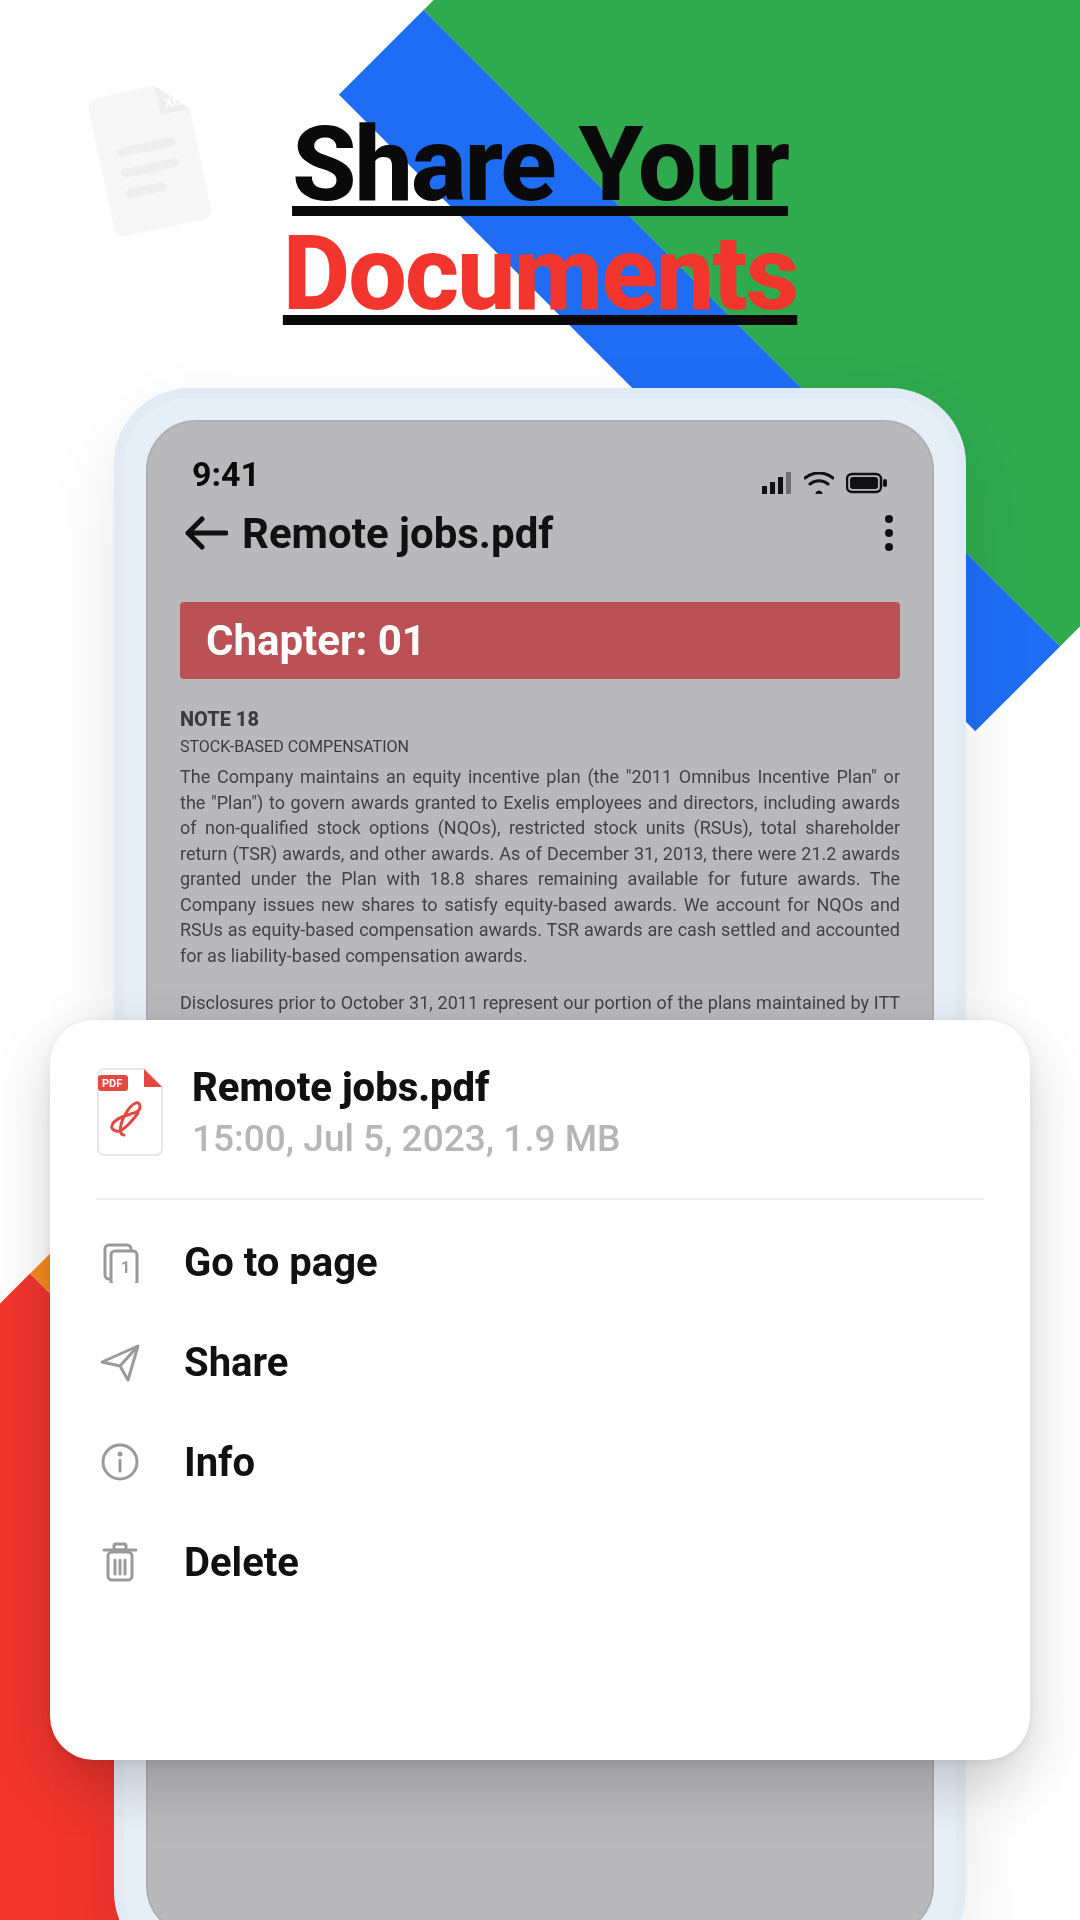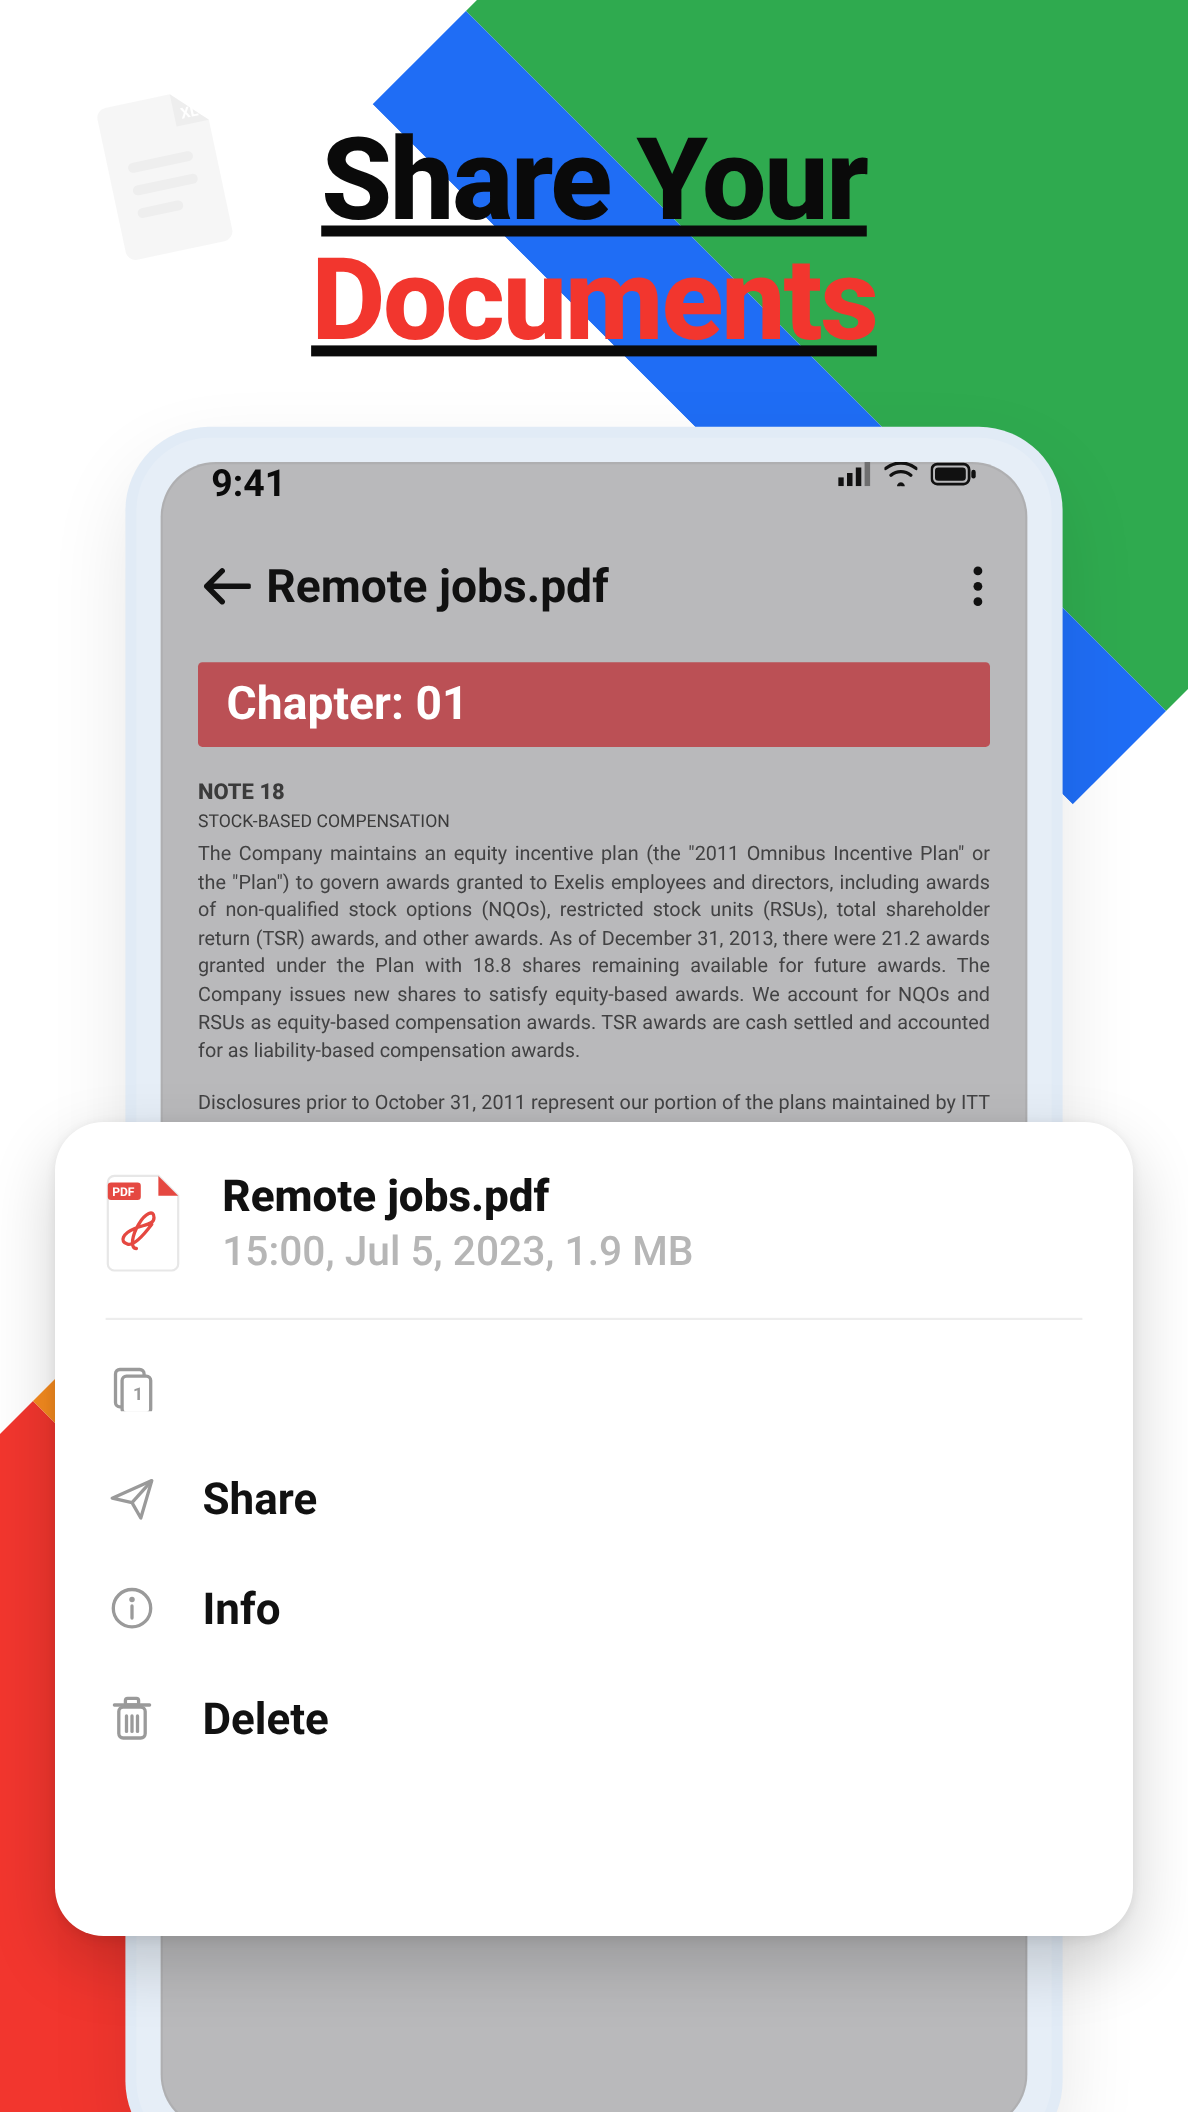"9:41" .status { align-items: flex-start -> flex-end }
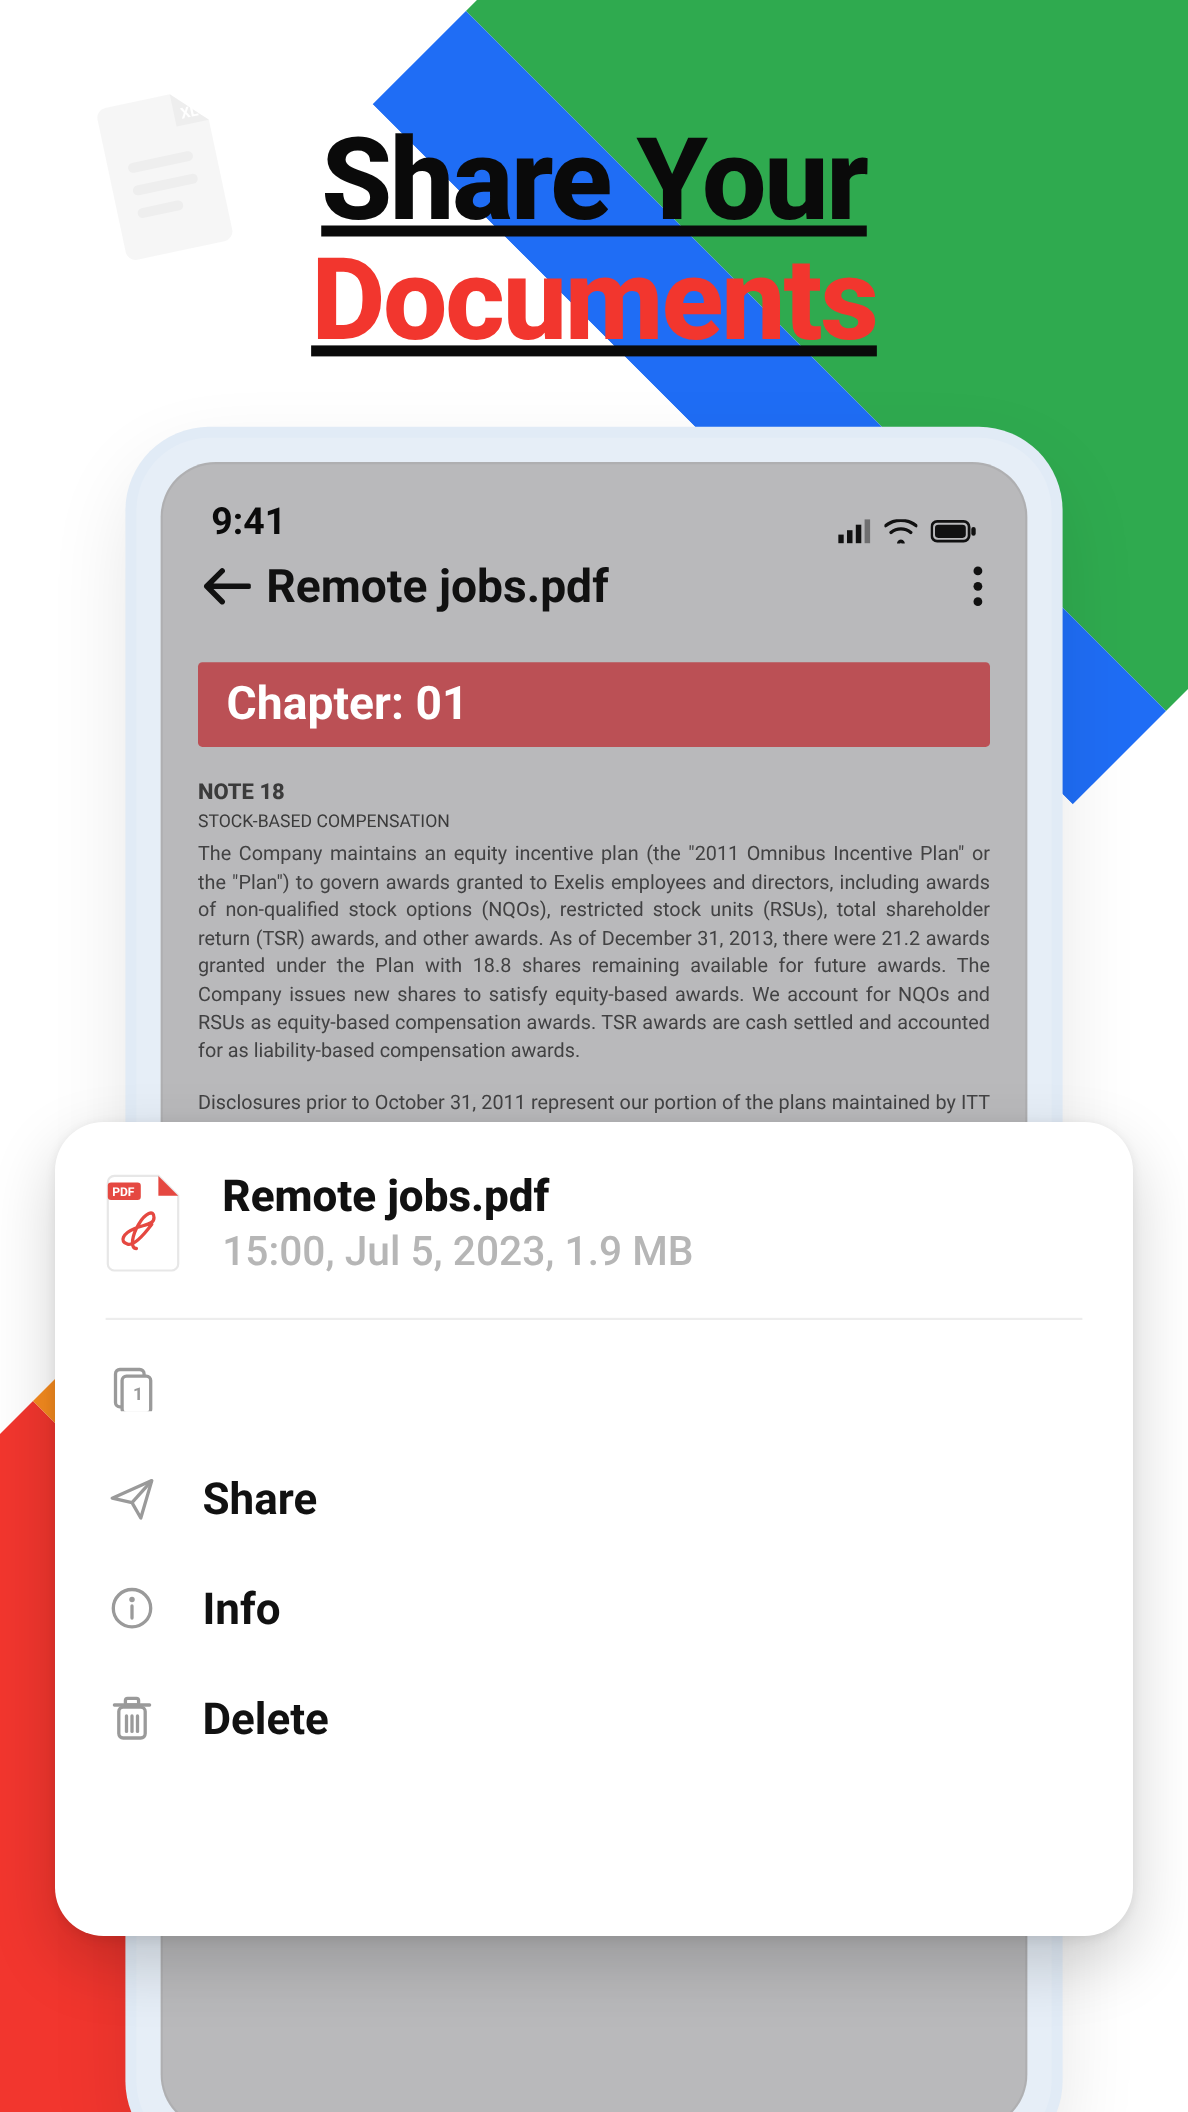"PDF" .sheet .file-row { gap: 34px -> 24px }
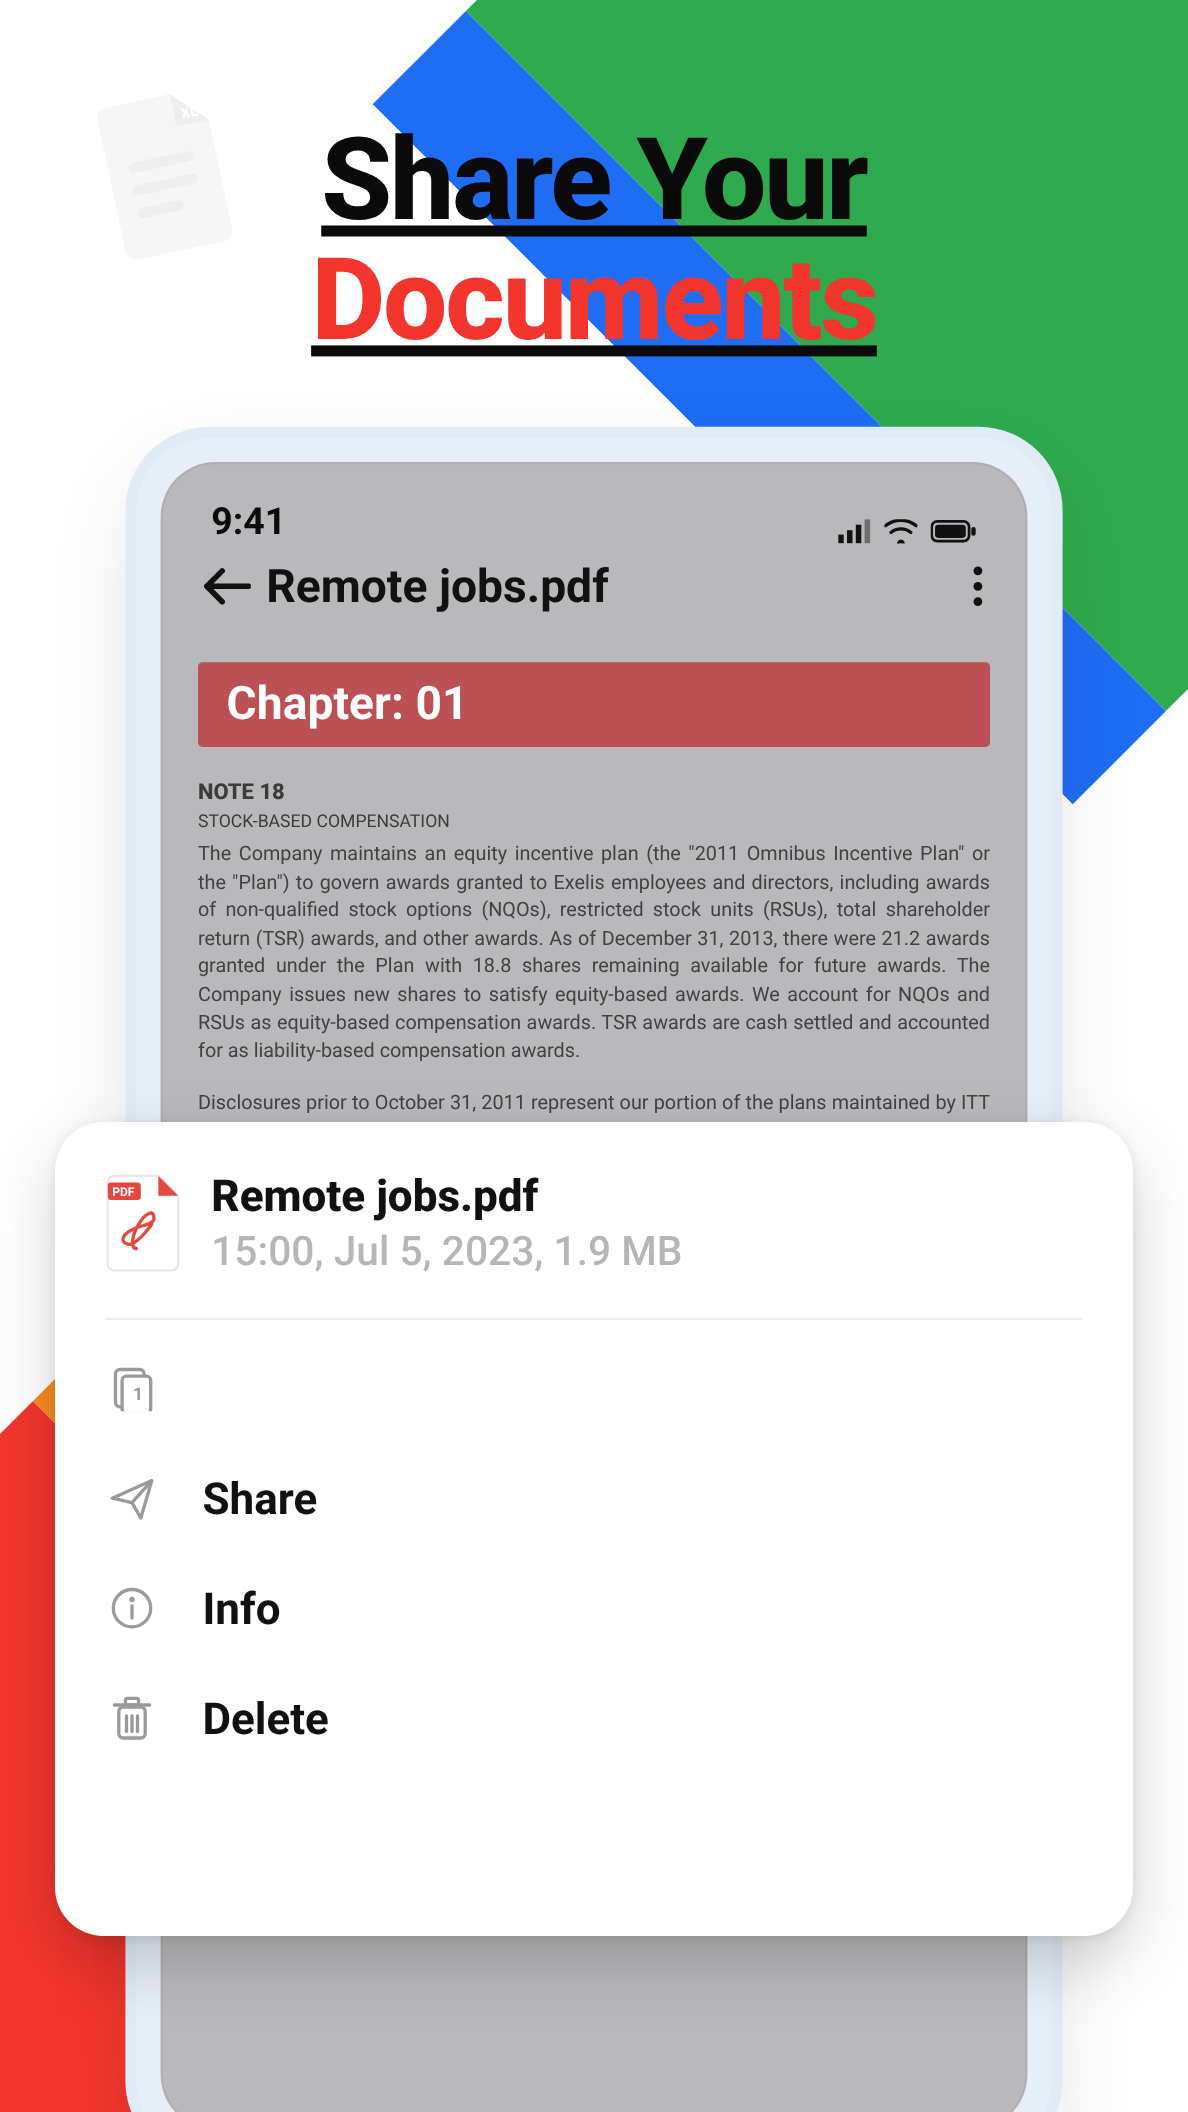"Go to page" span.mlabel { html: none -> <span>Go to page</span> }
